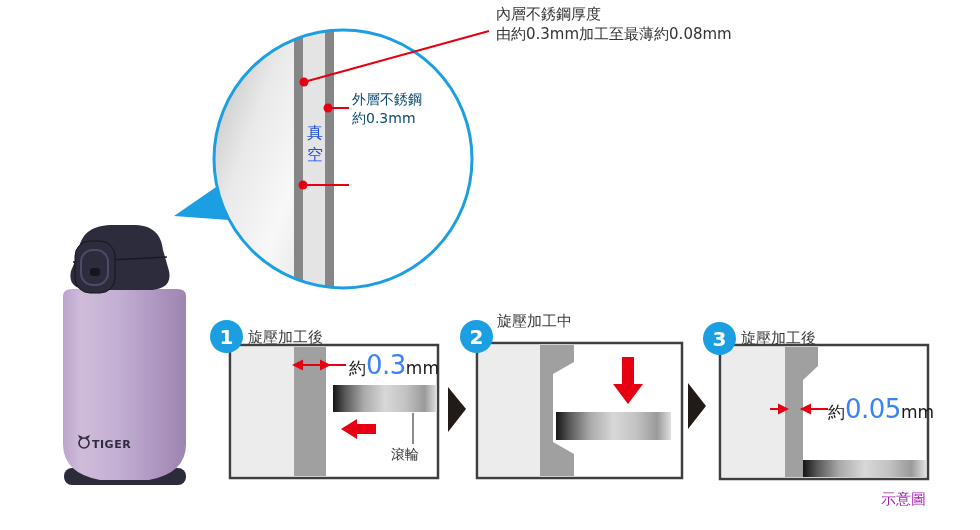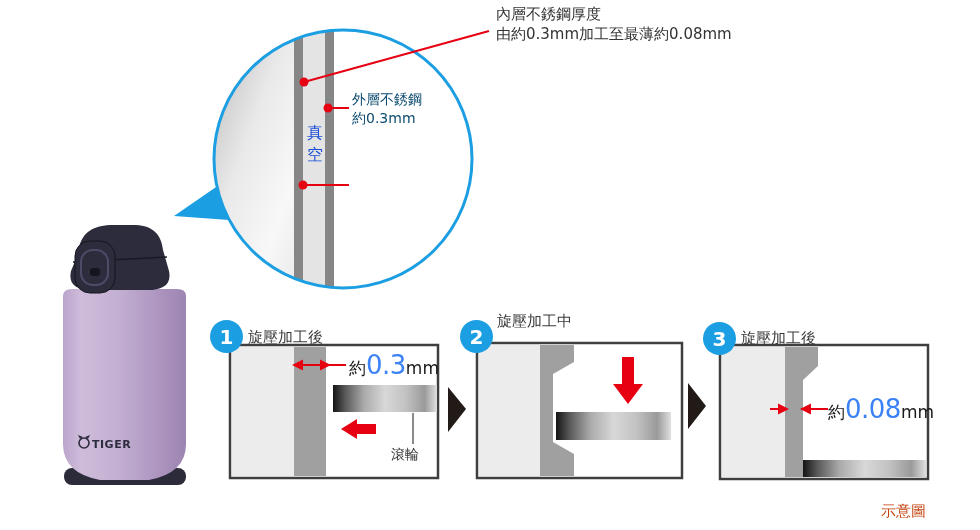"0.08" span.val { text: 0.08 -> 0.05 }
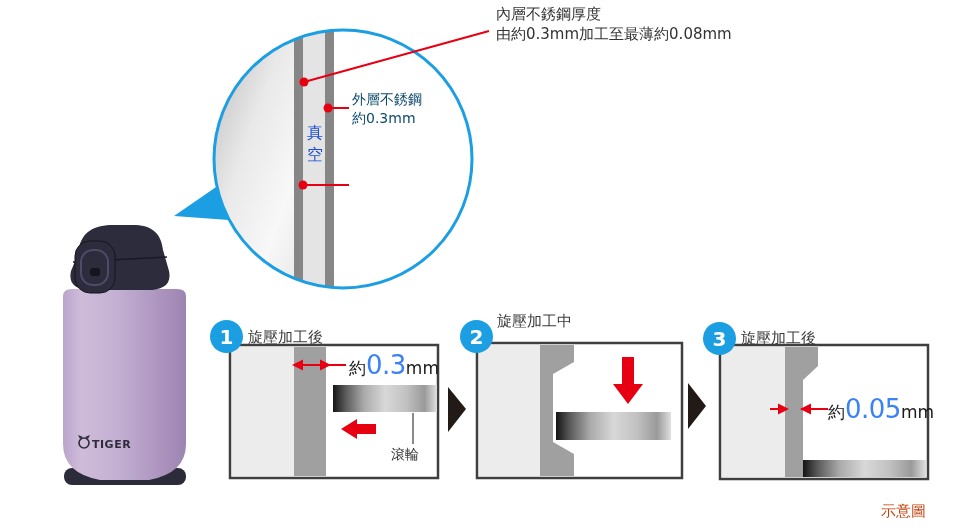"示意圖" .footnote { color: #c2410c -> #a21caf; margin-top: 12px -> none }
